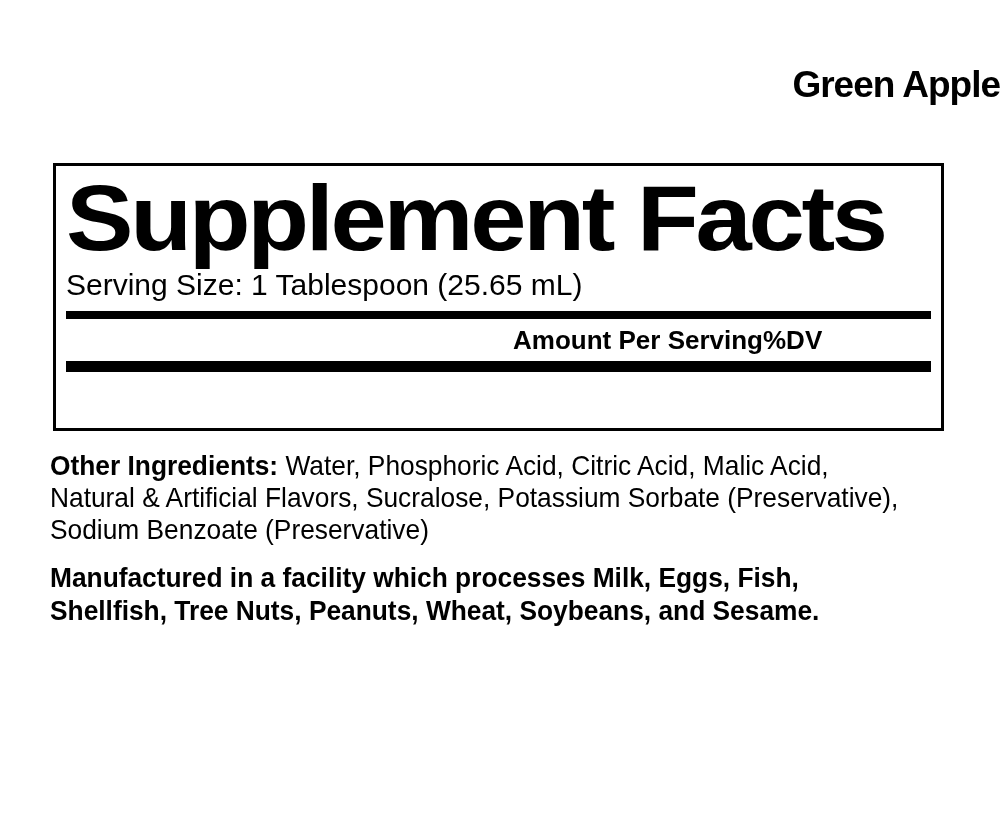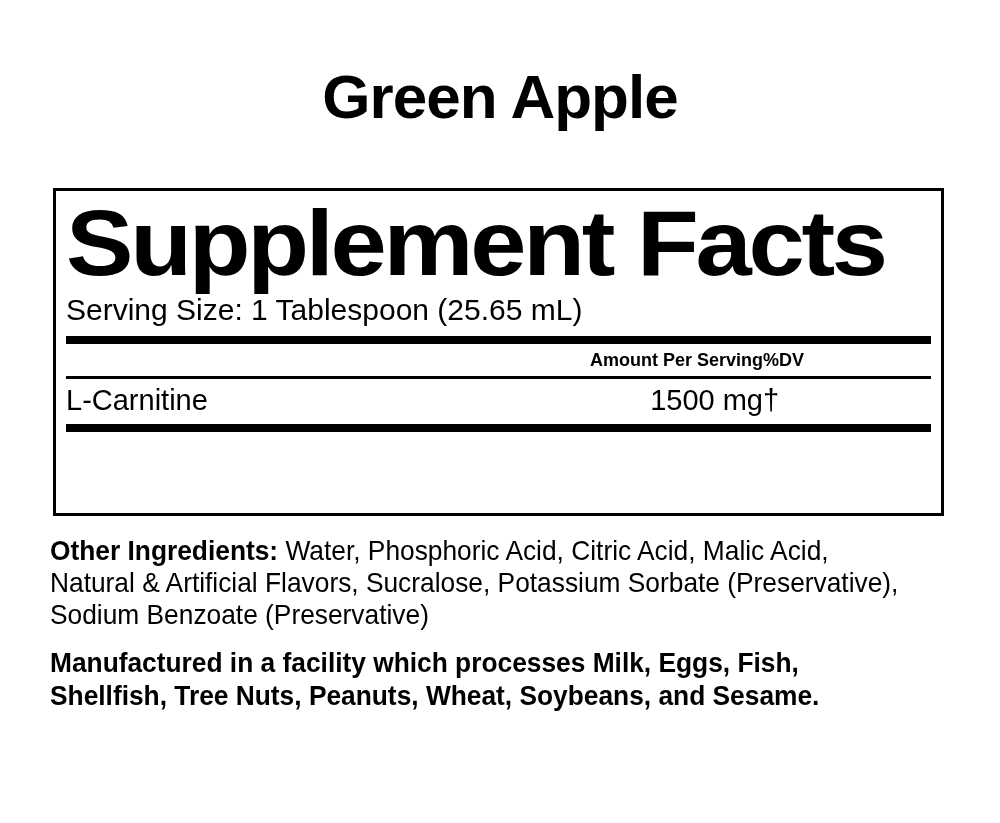"Green Apple" .flavor-title { font-size: 62px -> 37px; text-align: center -> right }
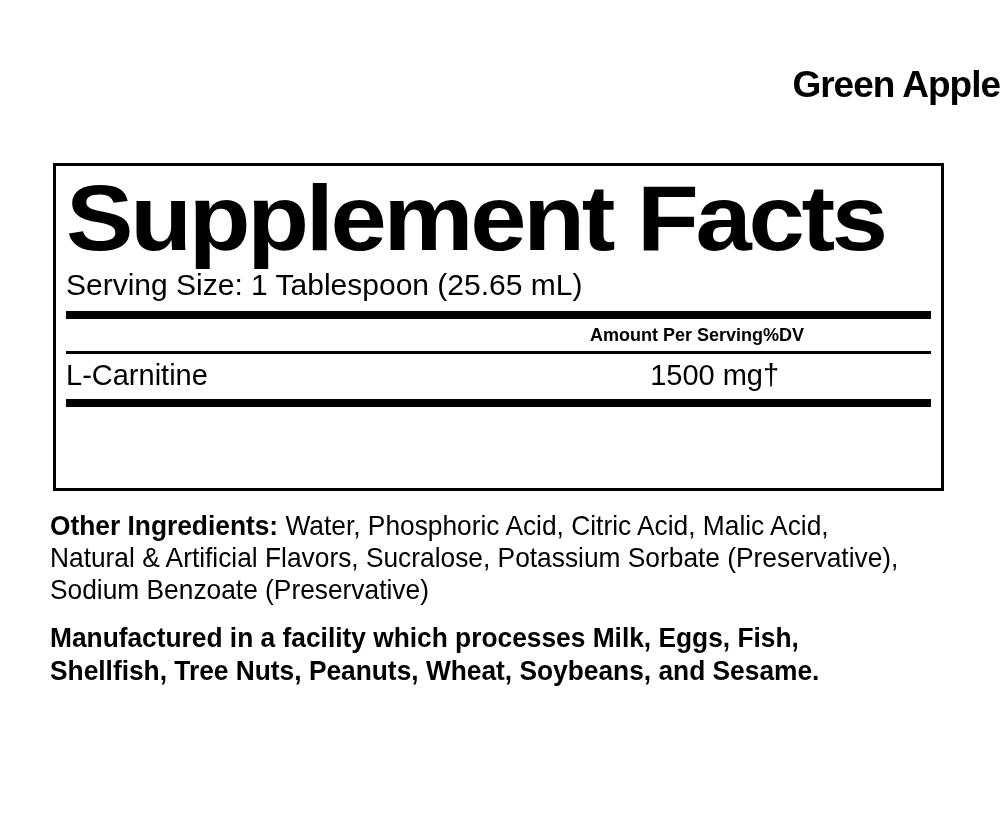"Supplement Facts" .facts-box { height: 328px -> 268px }
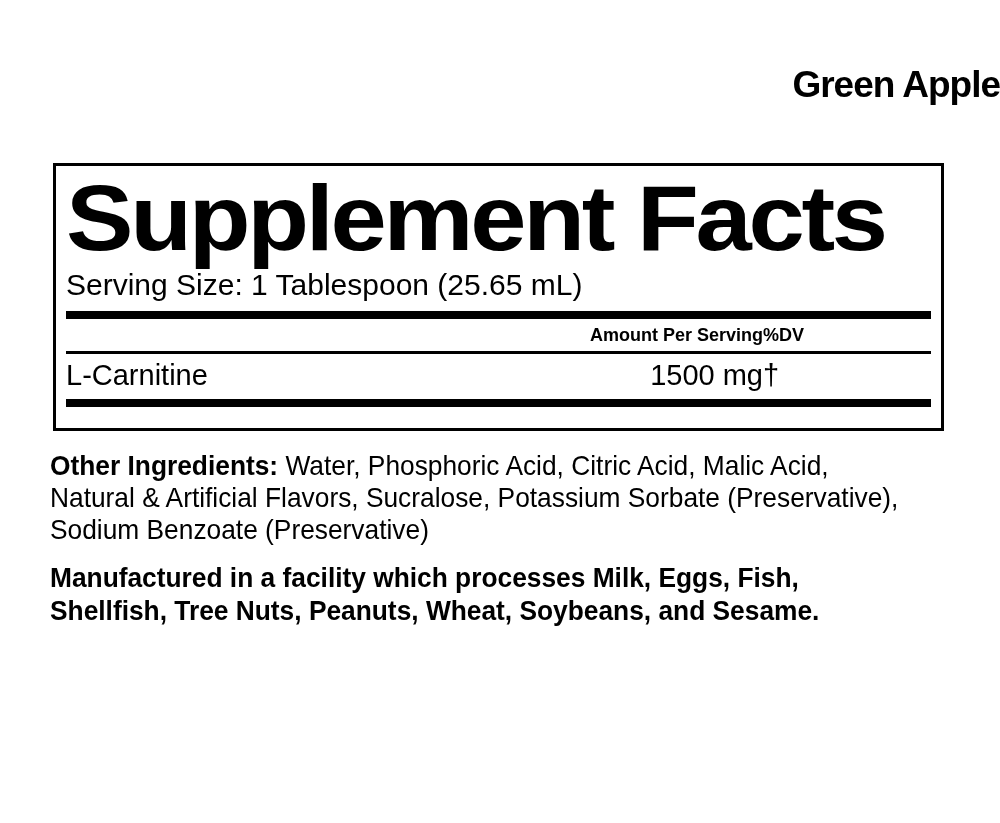"Amount Per Serving" .hdr-row { font-size: 18px -> 26px }
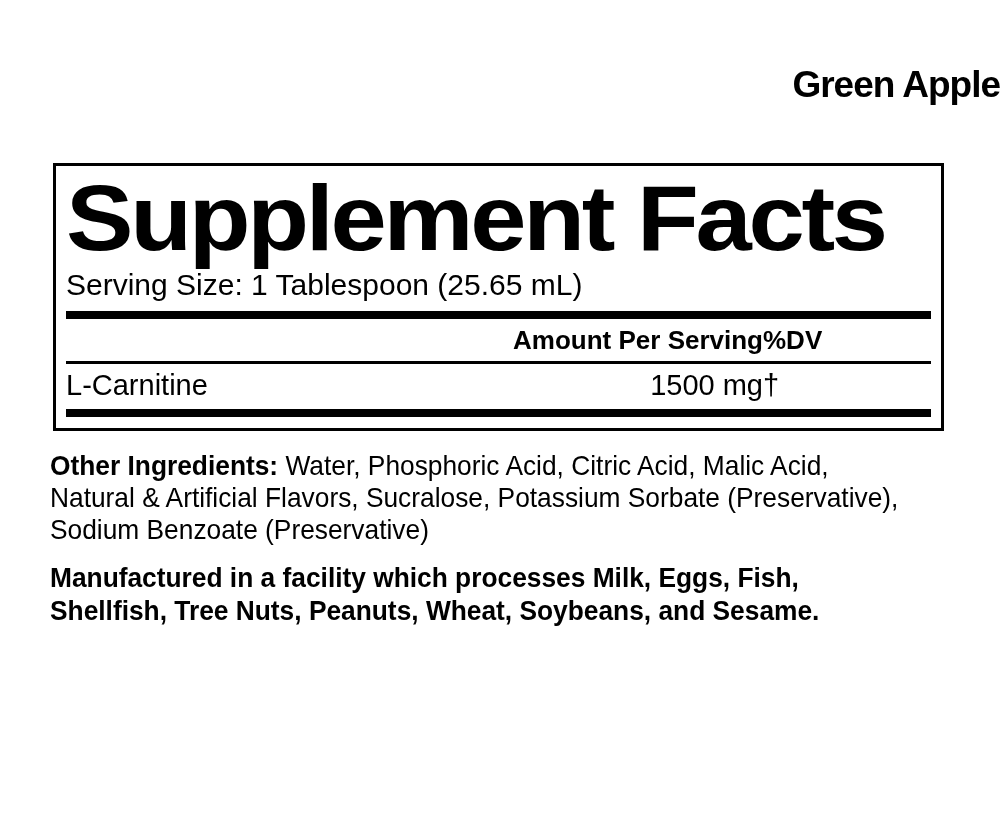"L-Carnitine" div.data-row { html: <div> <span>L-Carnitine</span> <span>1500 mg</span> <span>†</span> </div> -> none }
